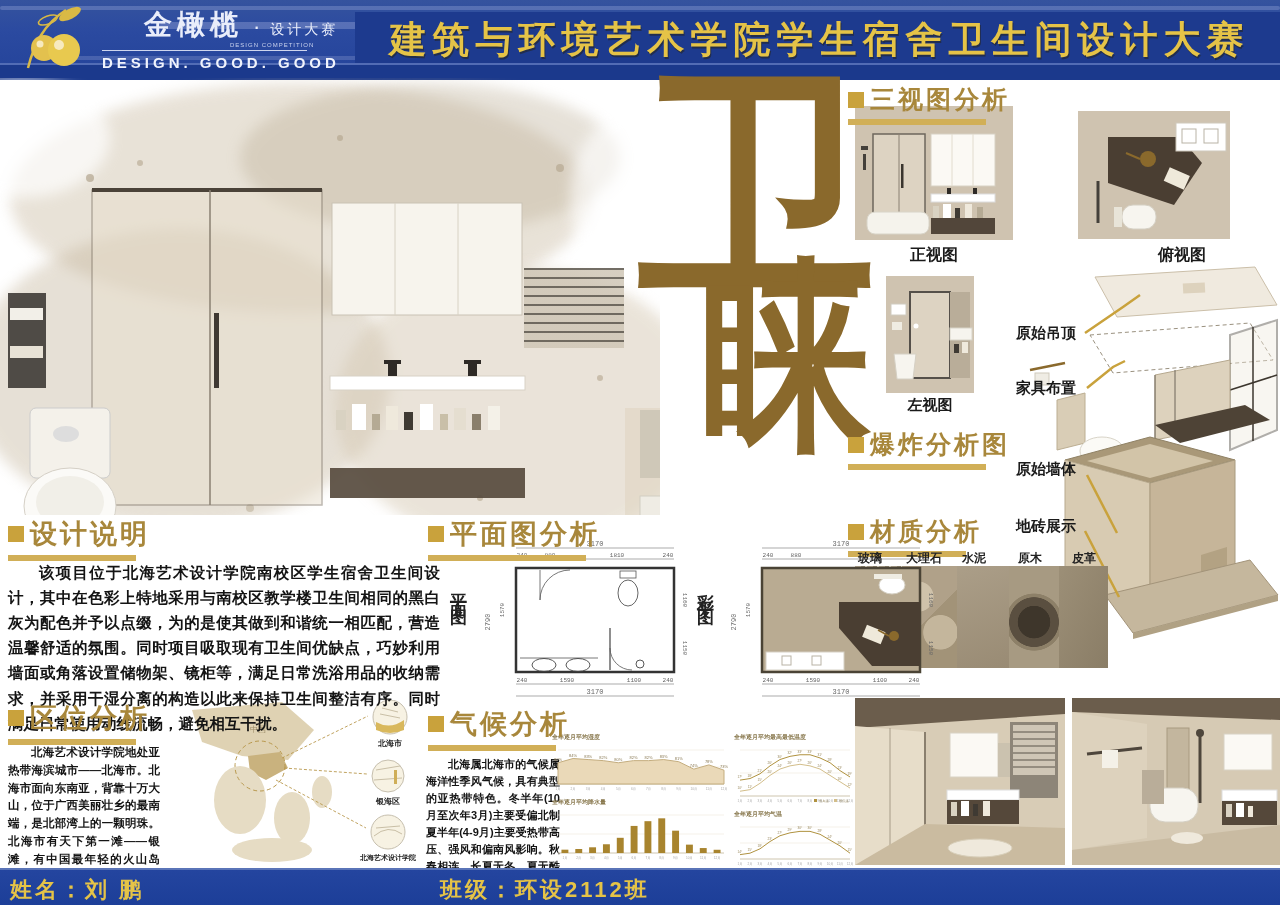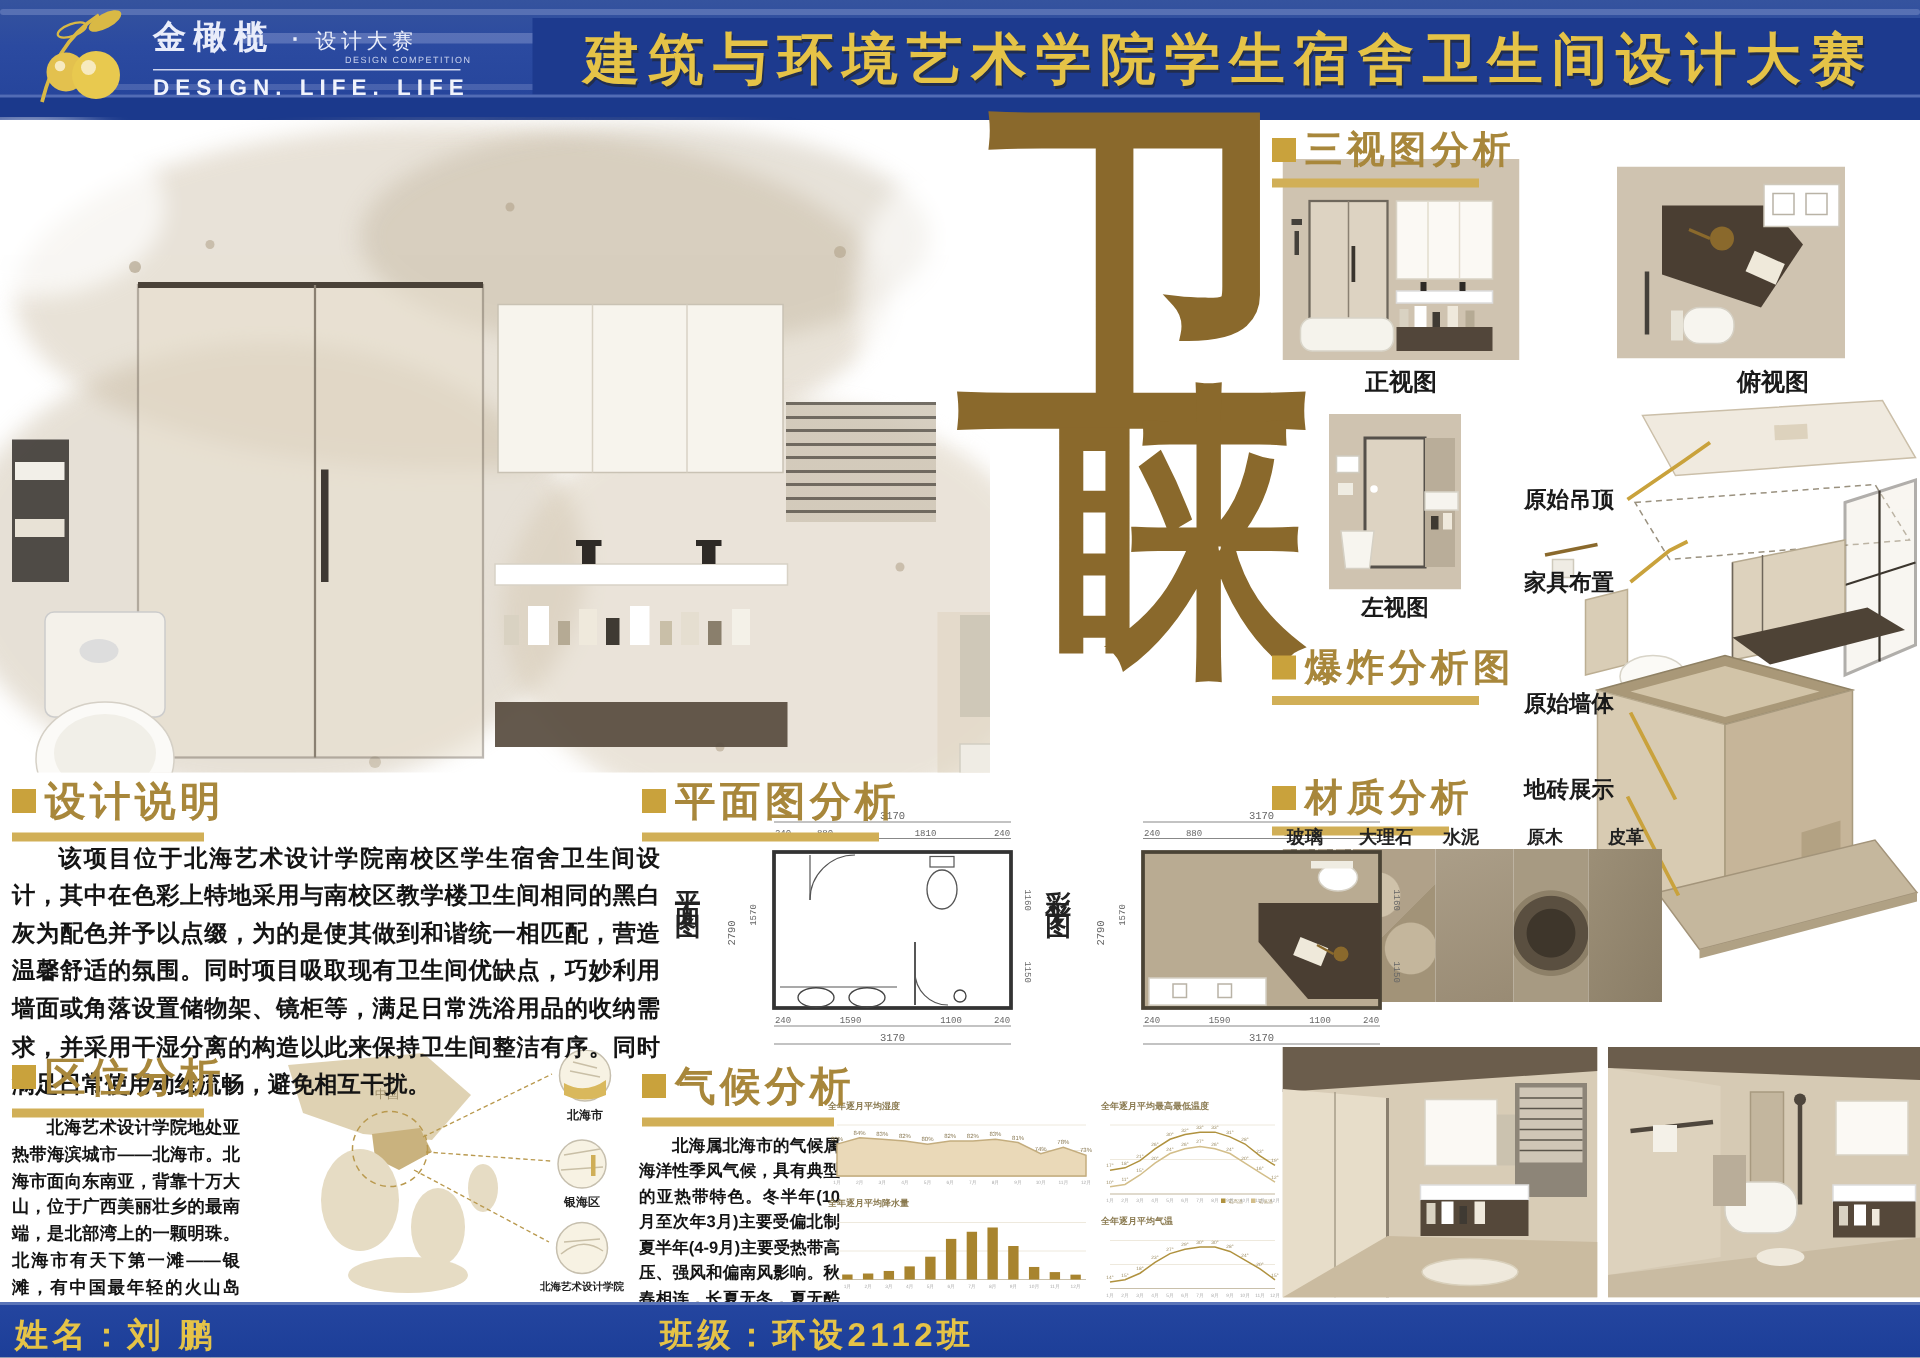"金橄榄" .brand { font-size: 22px -> 28px; margin-left: none -> 42px }
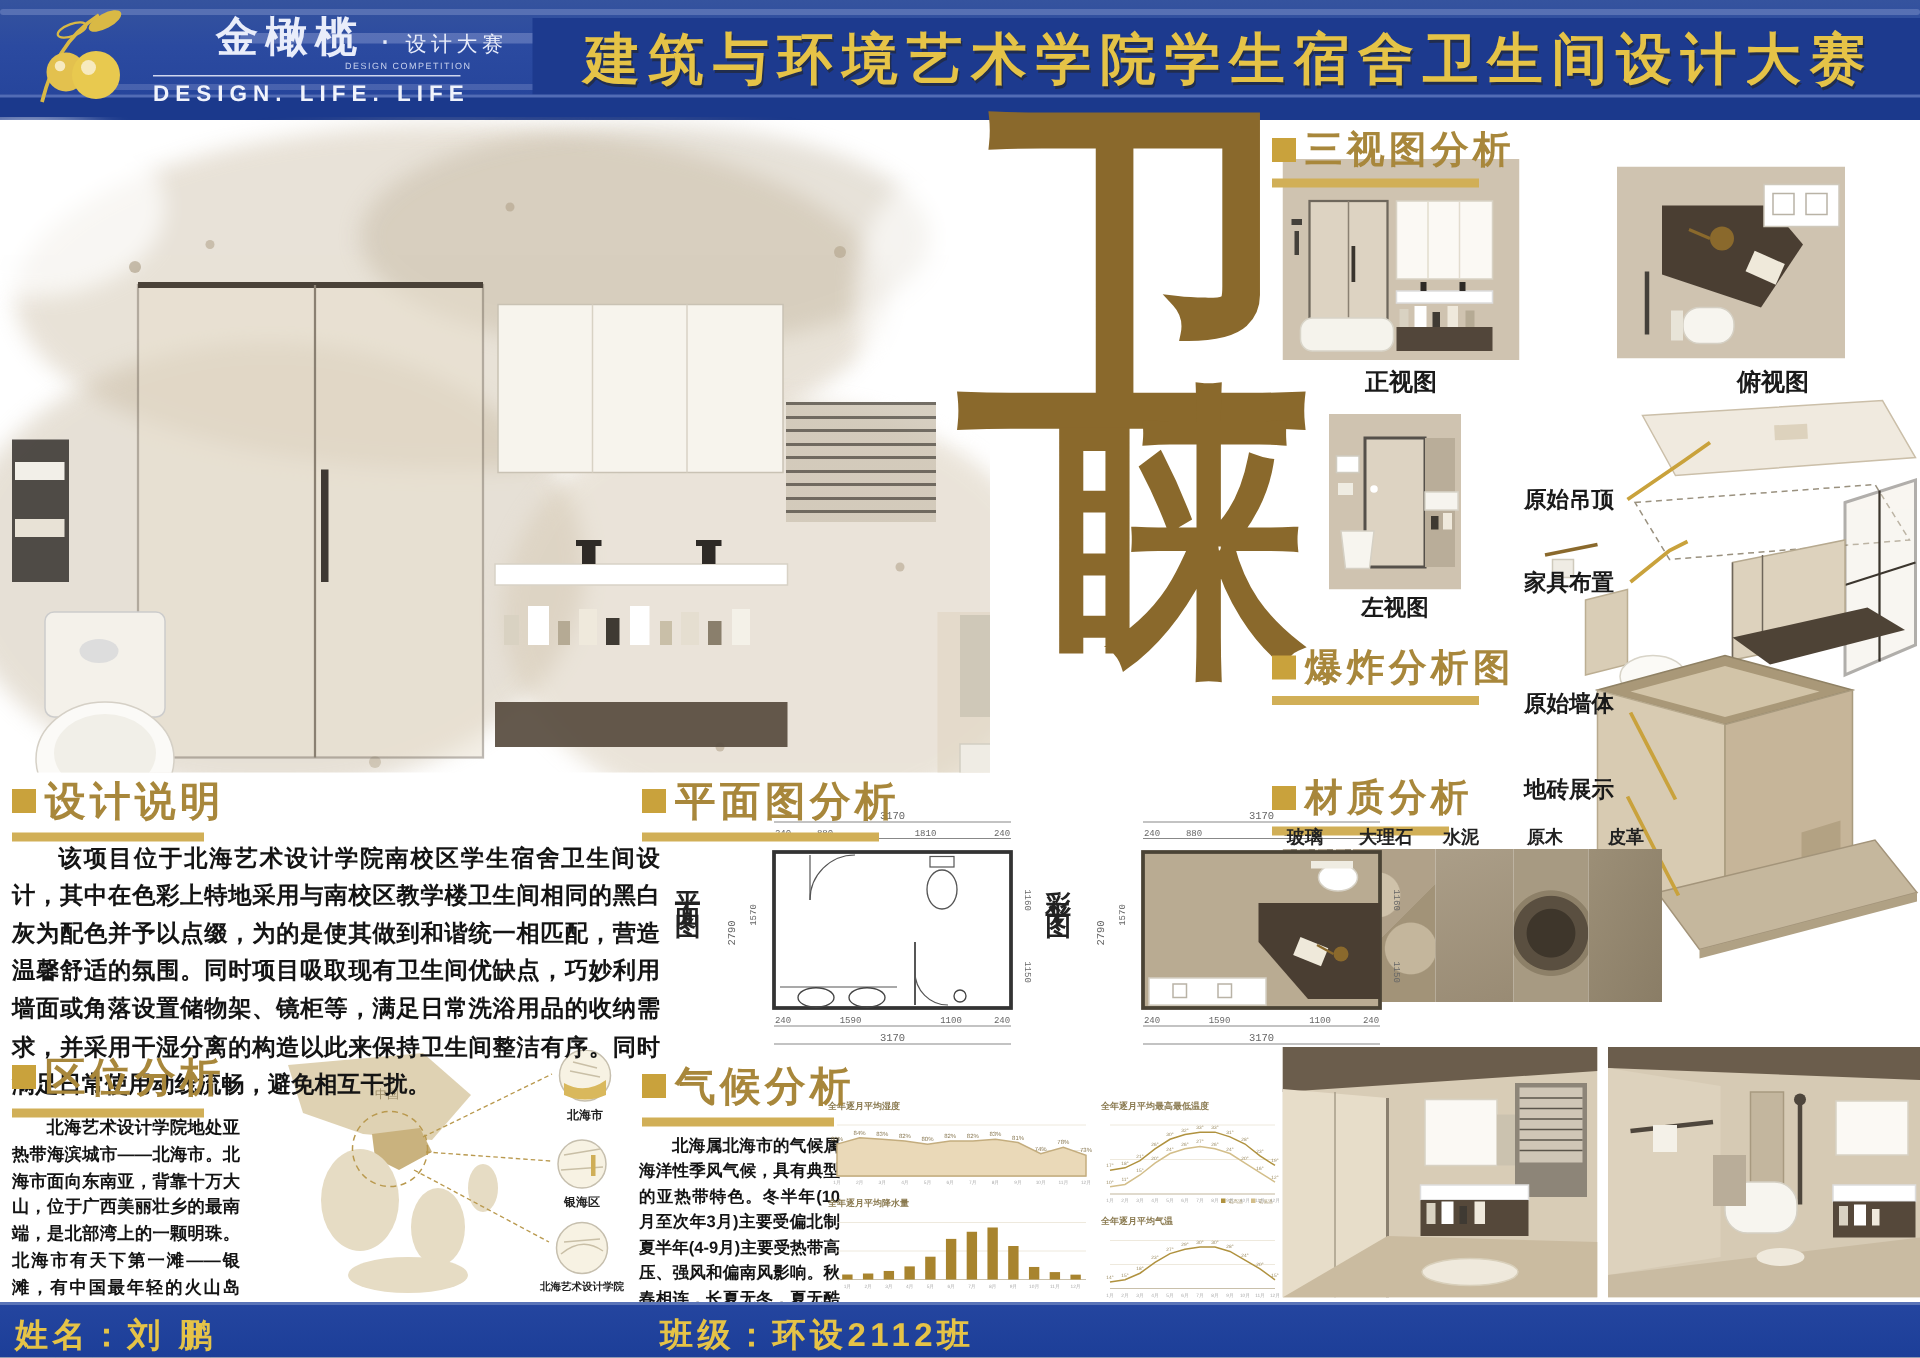"DESIGN. LIFE. LIFE" div.slogan { text: LIFE.  LIFE -> GOOD.  GOOD }
